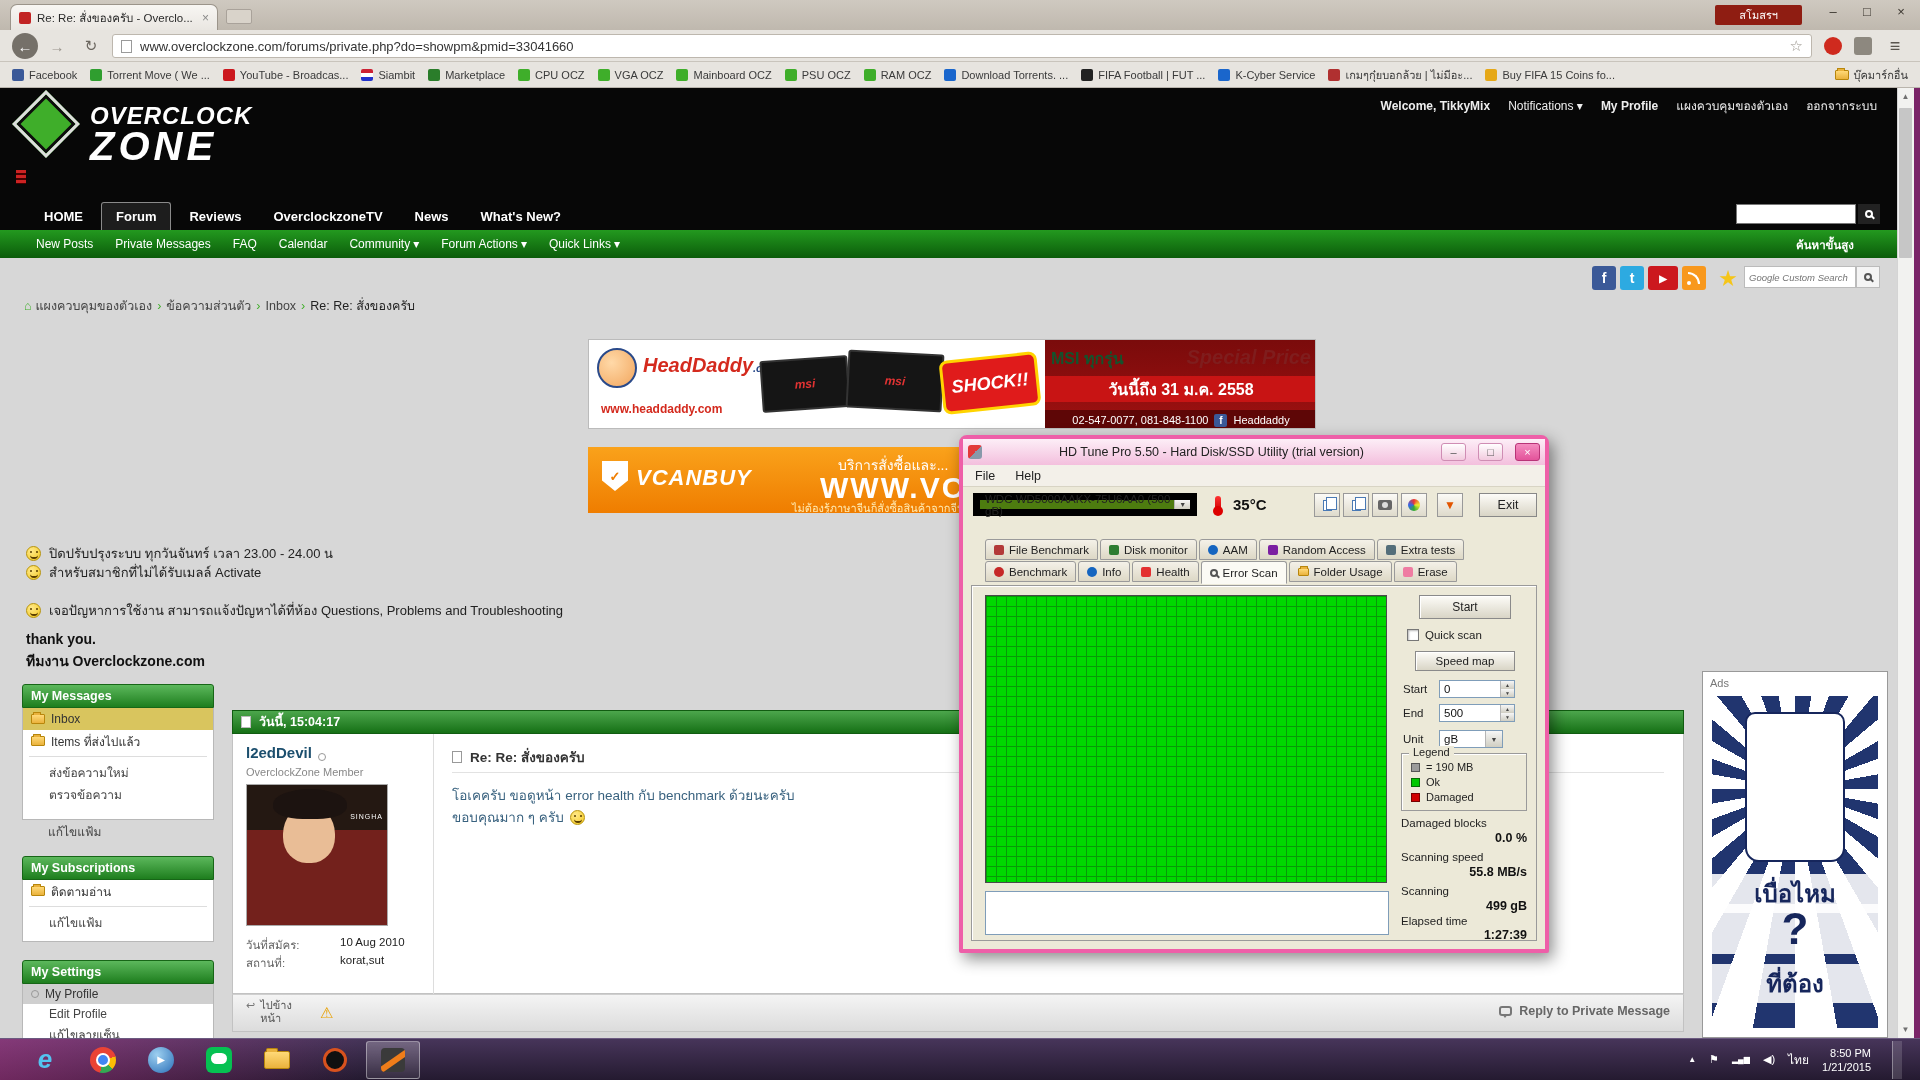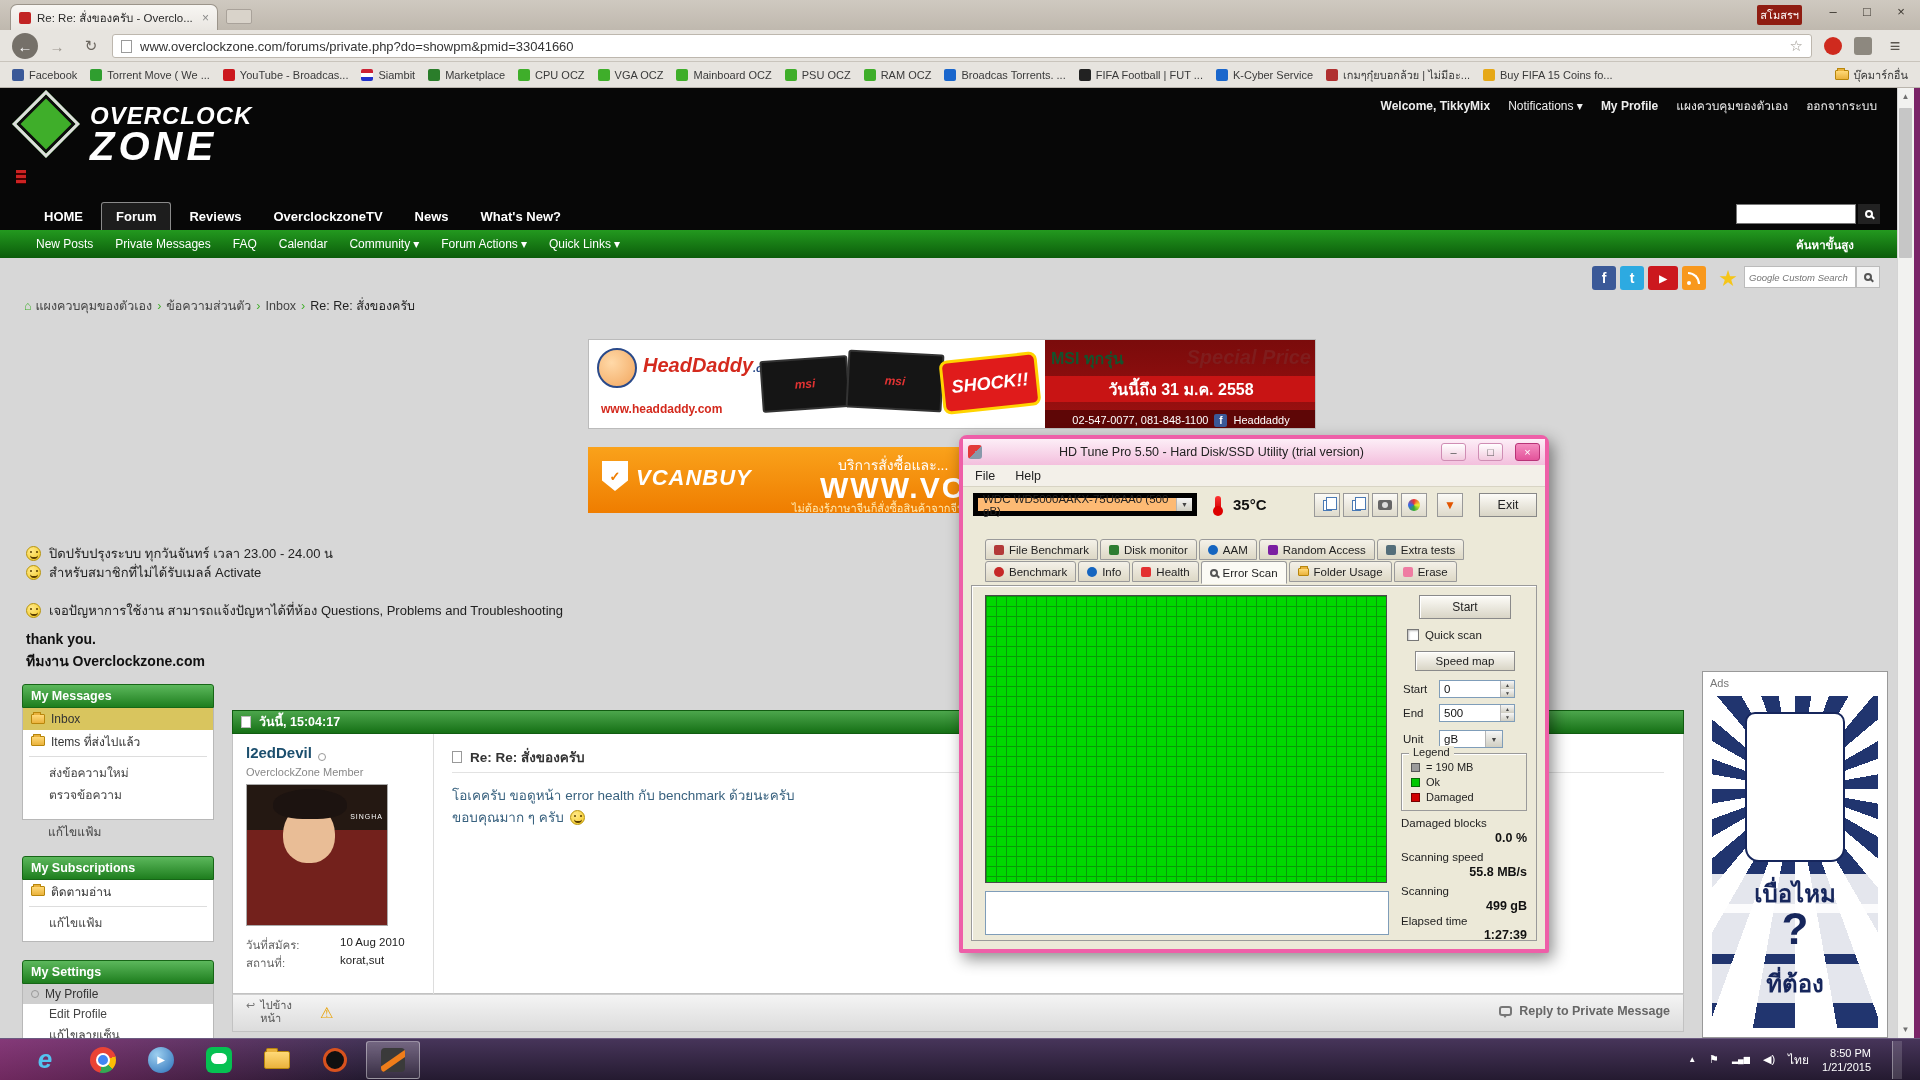"สโมสรฯ" .top-badge { padding: 0 3px -> 0 24px }
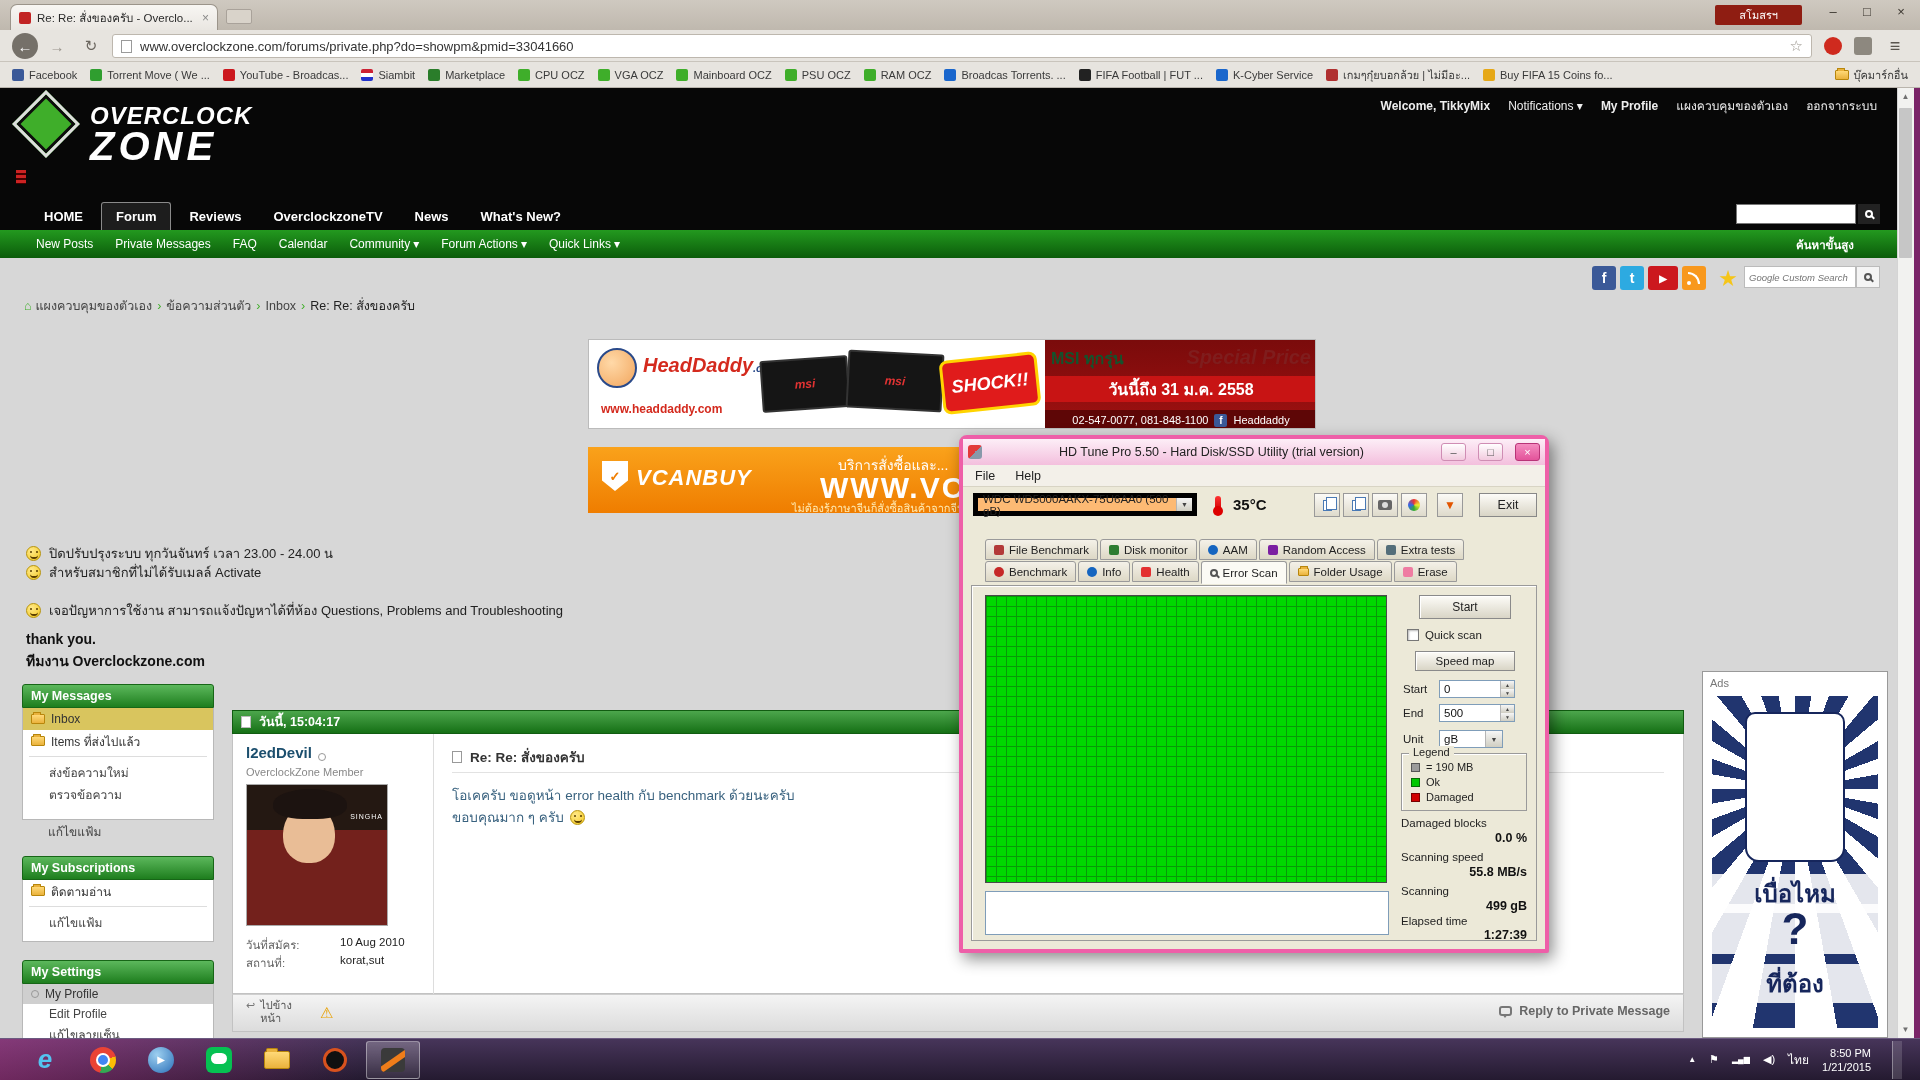"Broadcas Torrents. ..." span { text: Broadcas -> Download }
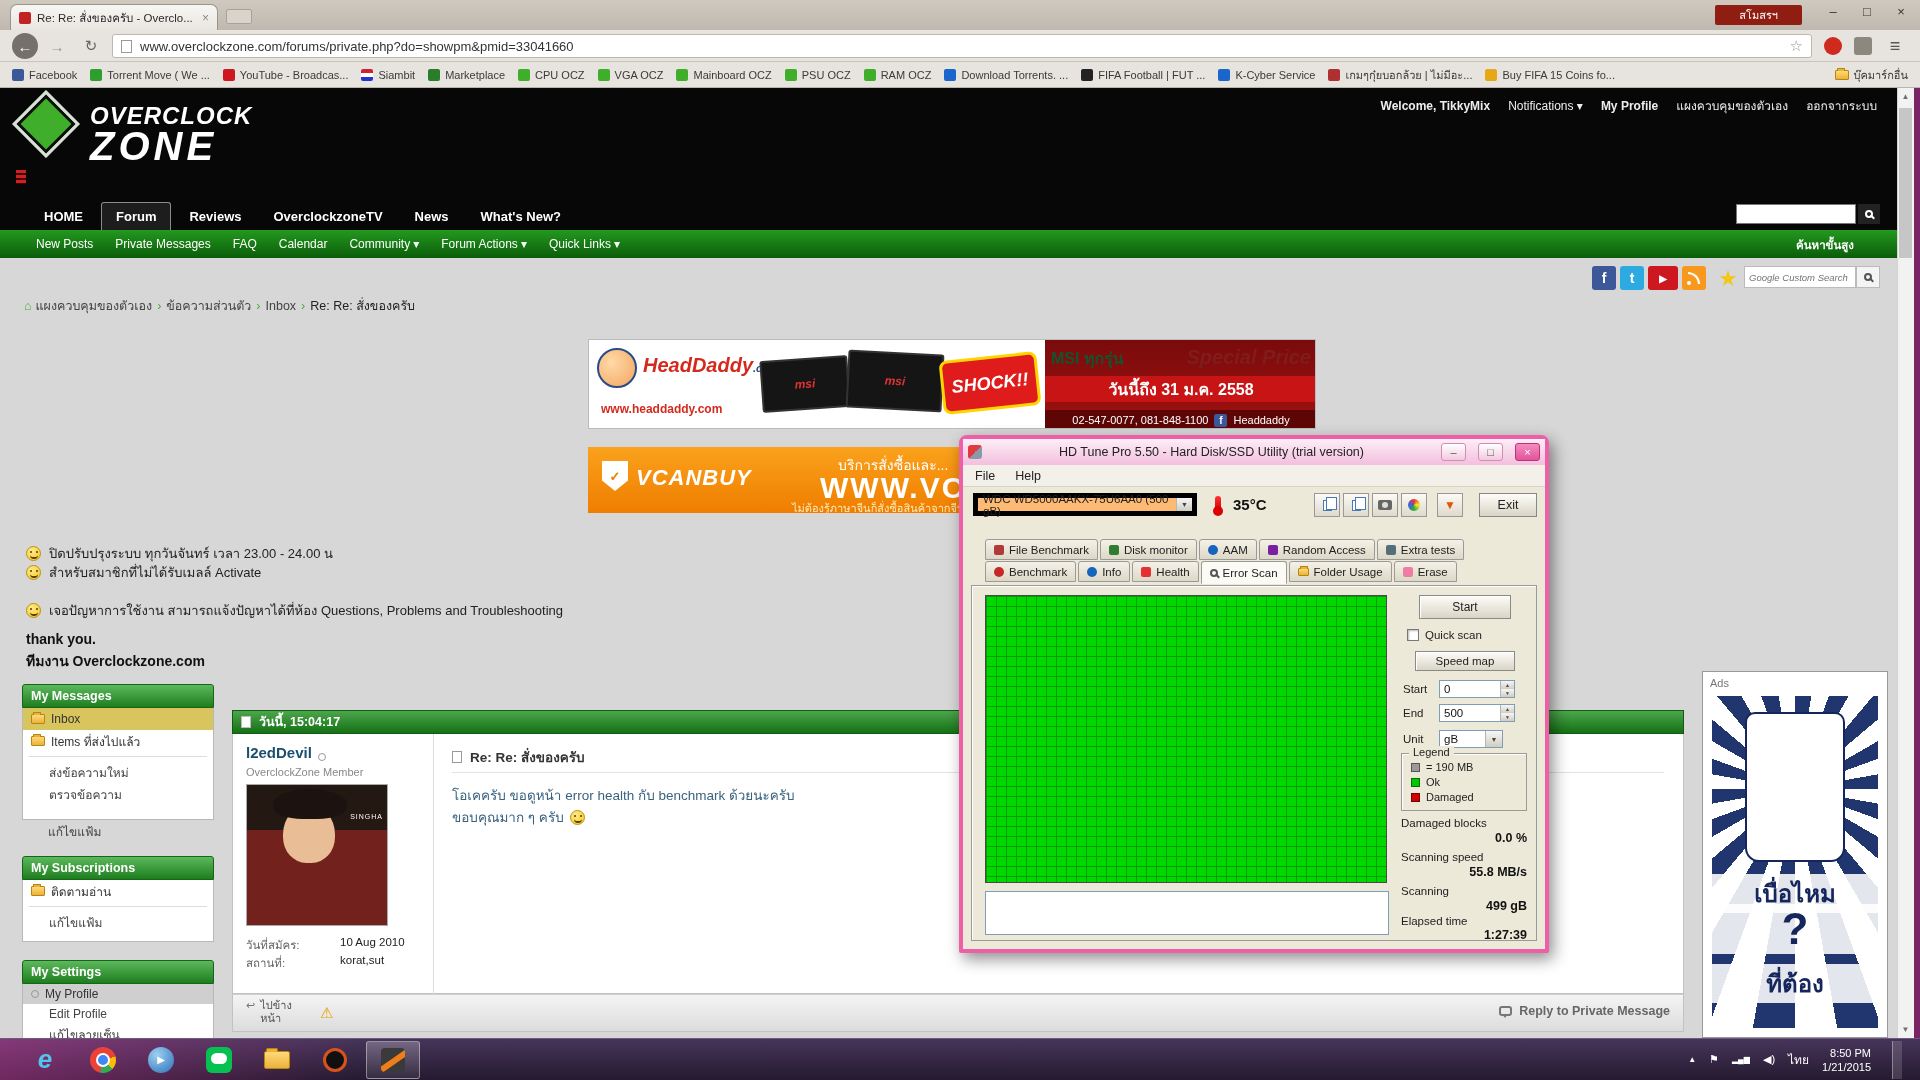"WDC WD5000AAKX-75U6AA0 (500 gB)" .hd-select { background: #fdba74 -> #4d7c0f; border: 5px solid #000000 -> 7px solid #000000 }
